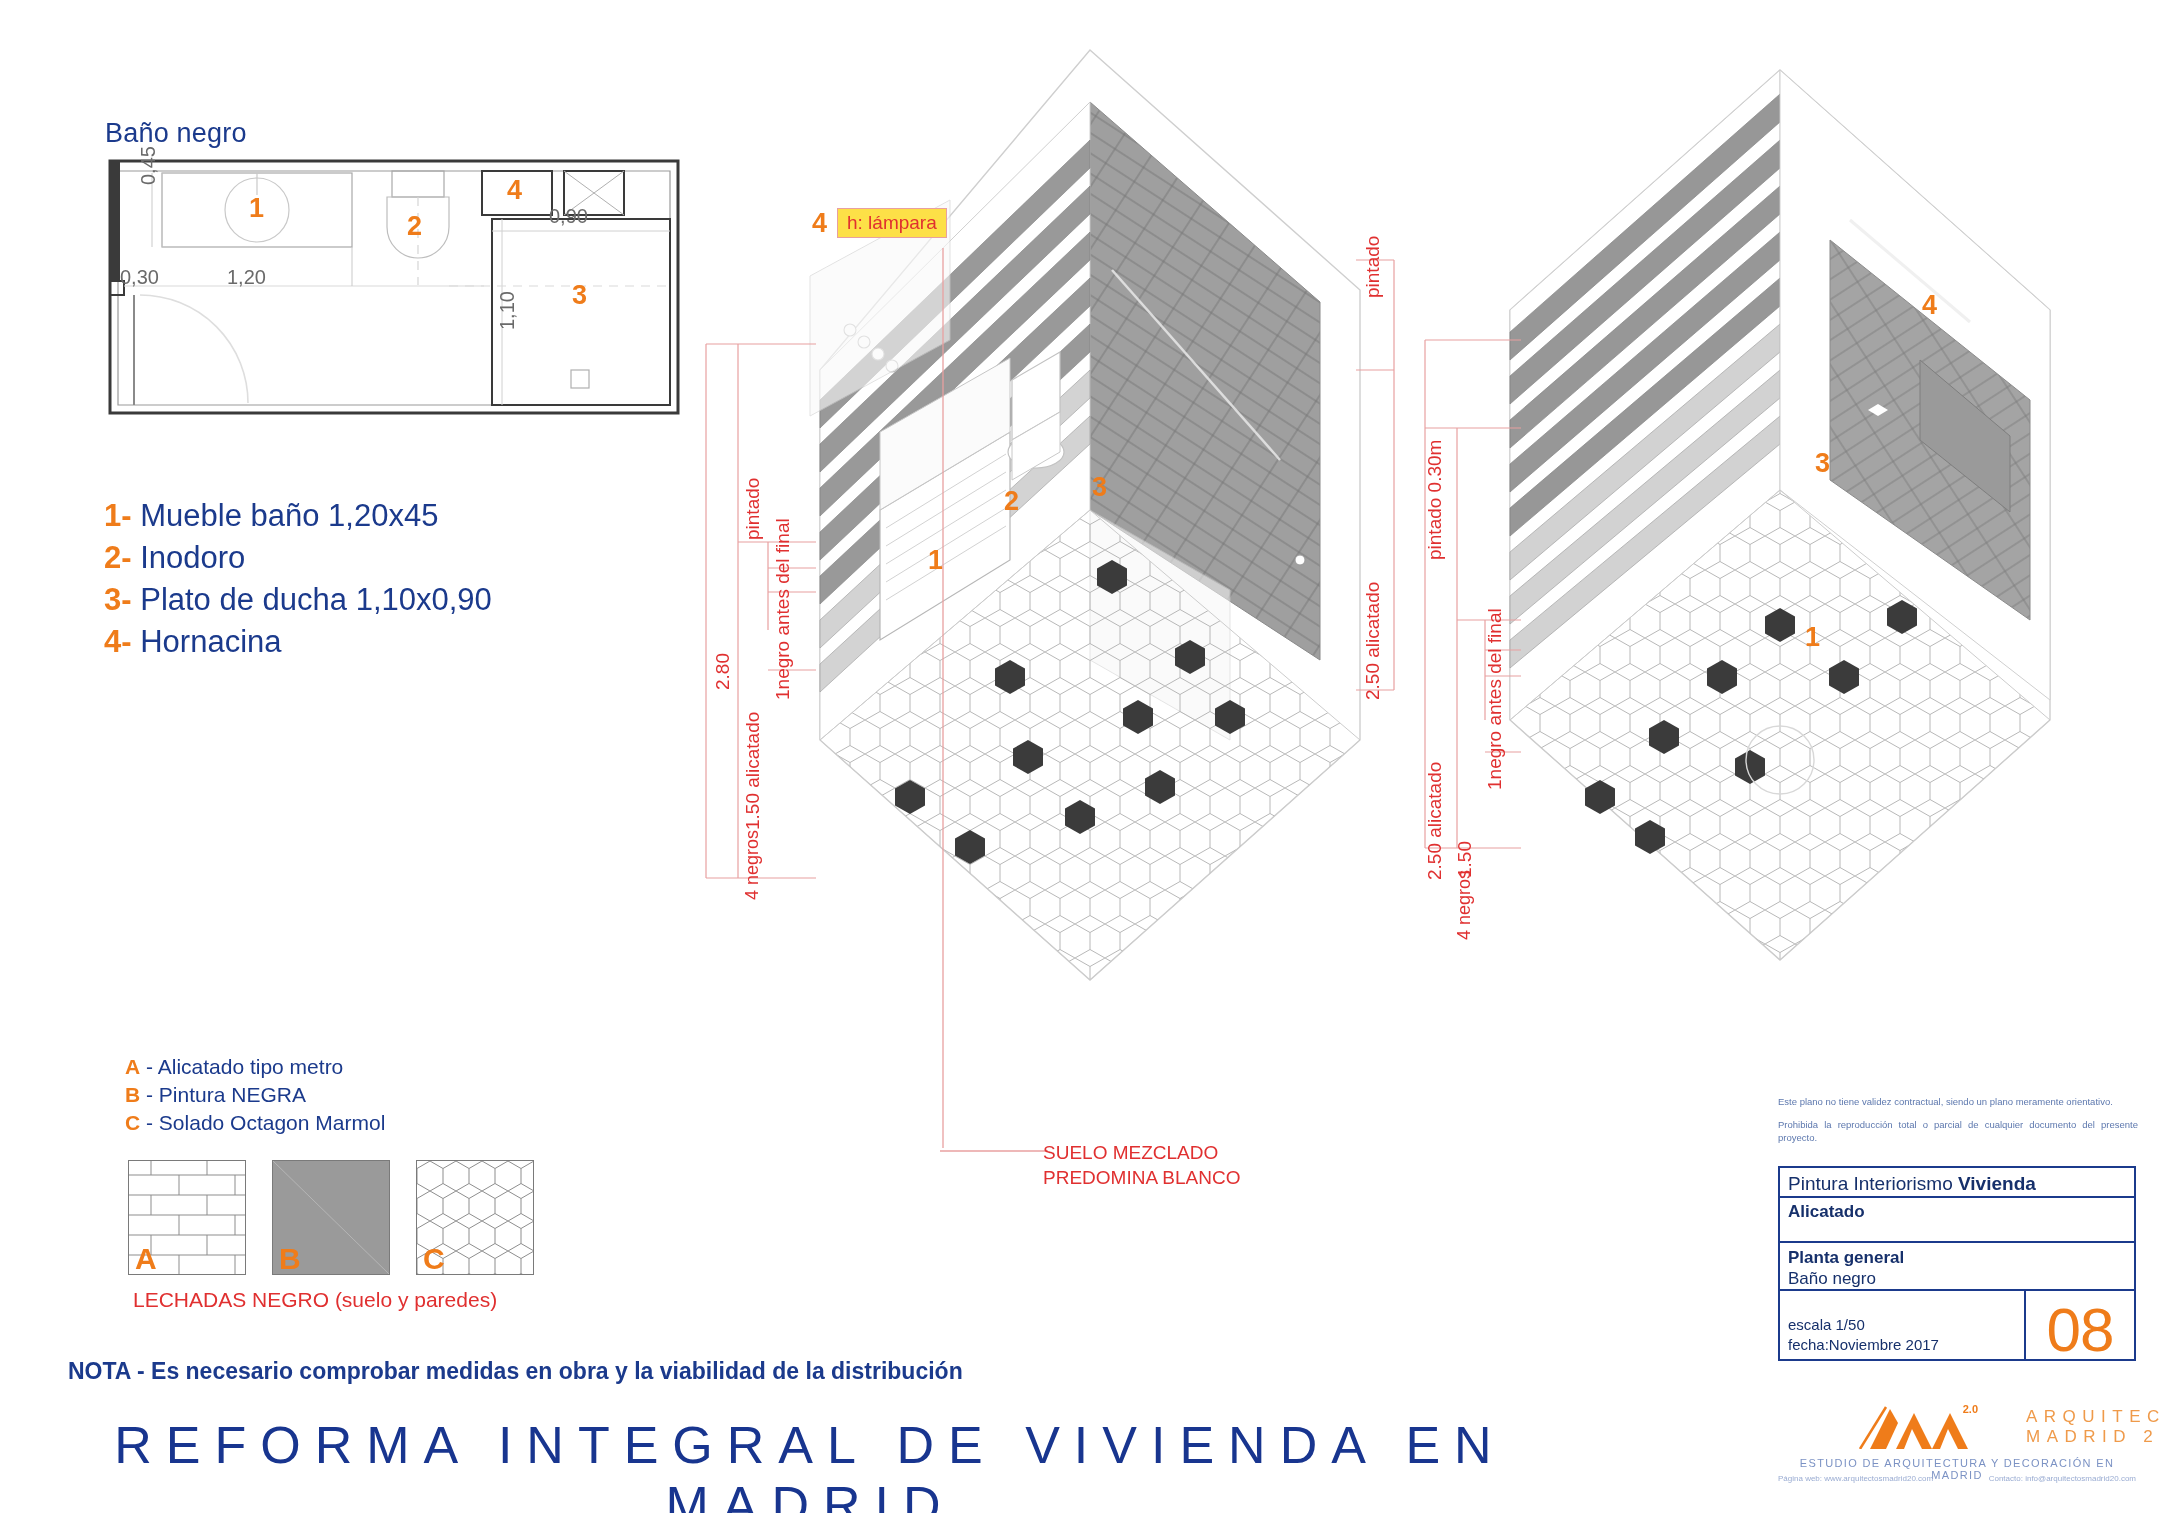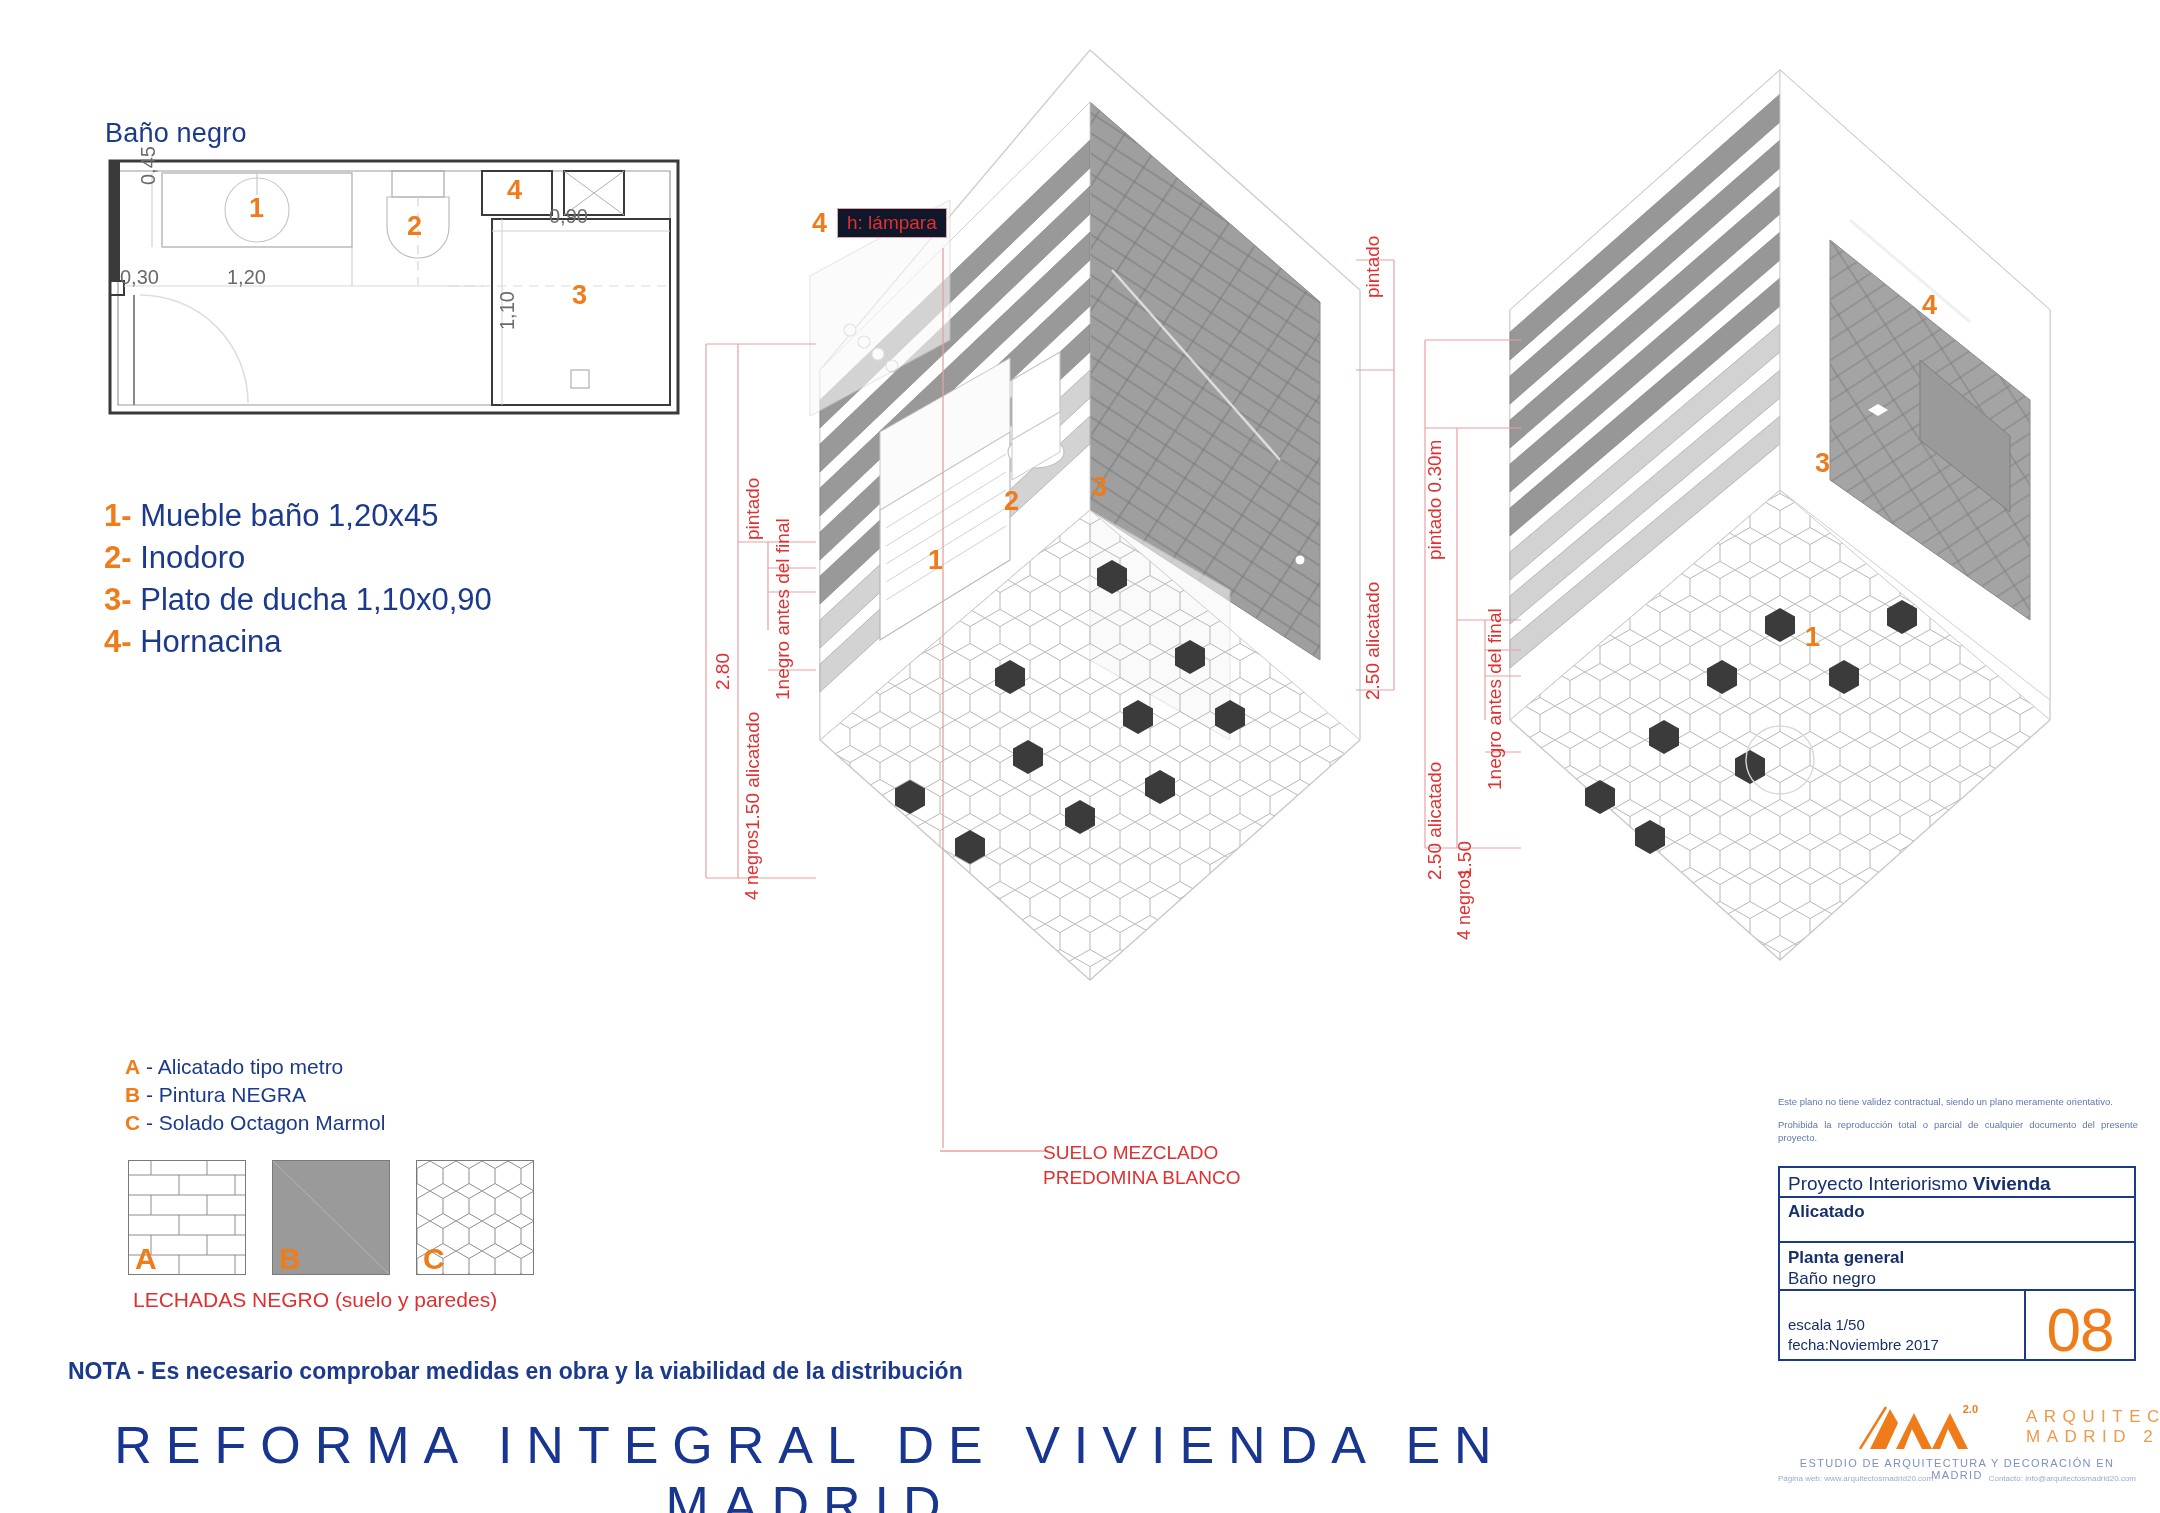"h: lámpara" .lamp-box { background: #0f172a -> #fde047 }
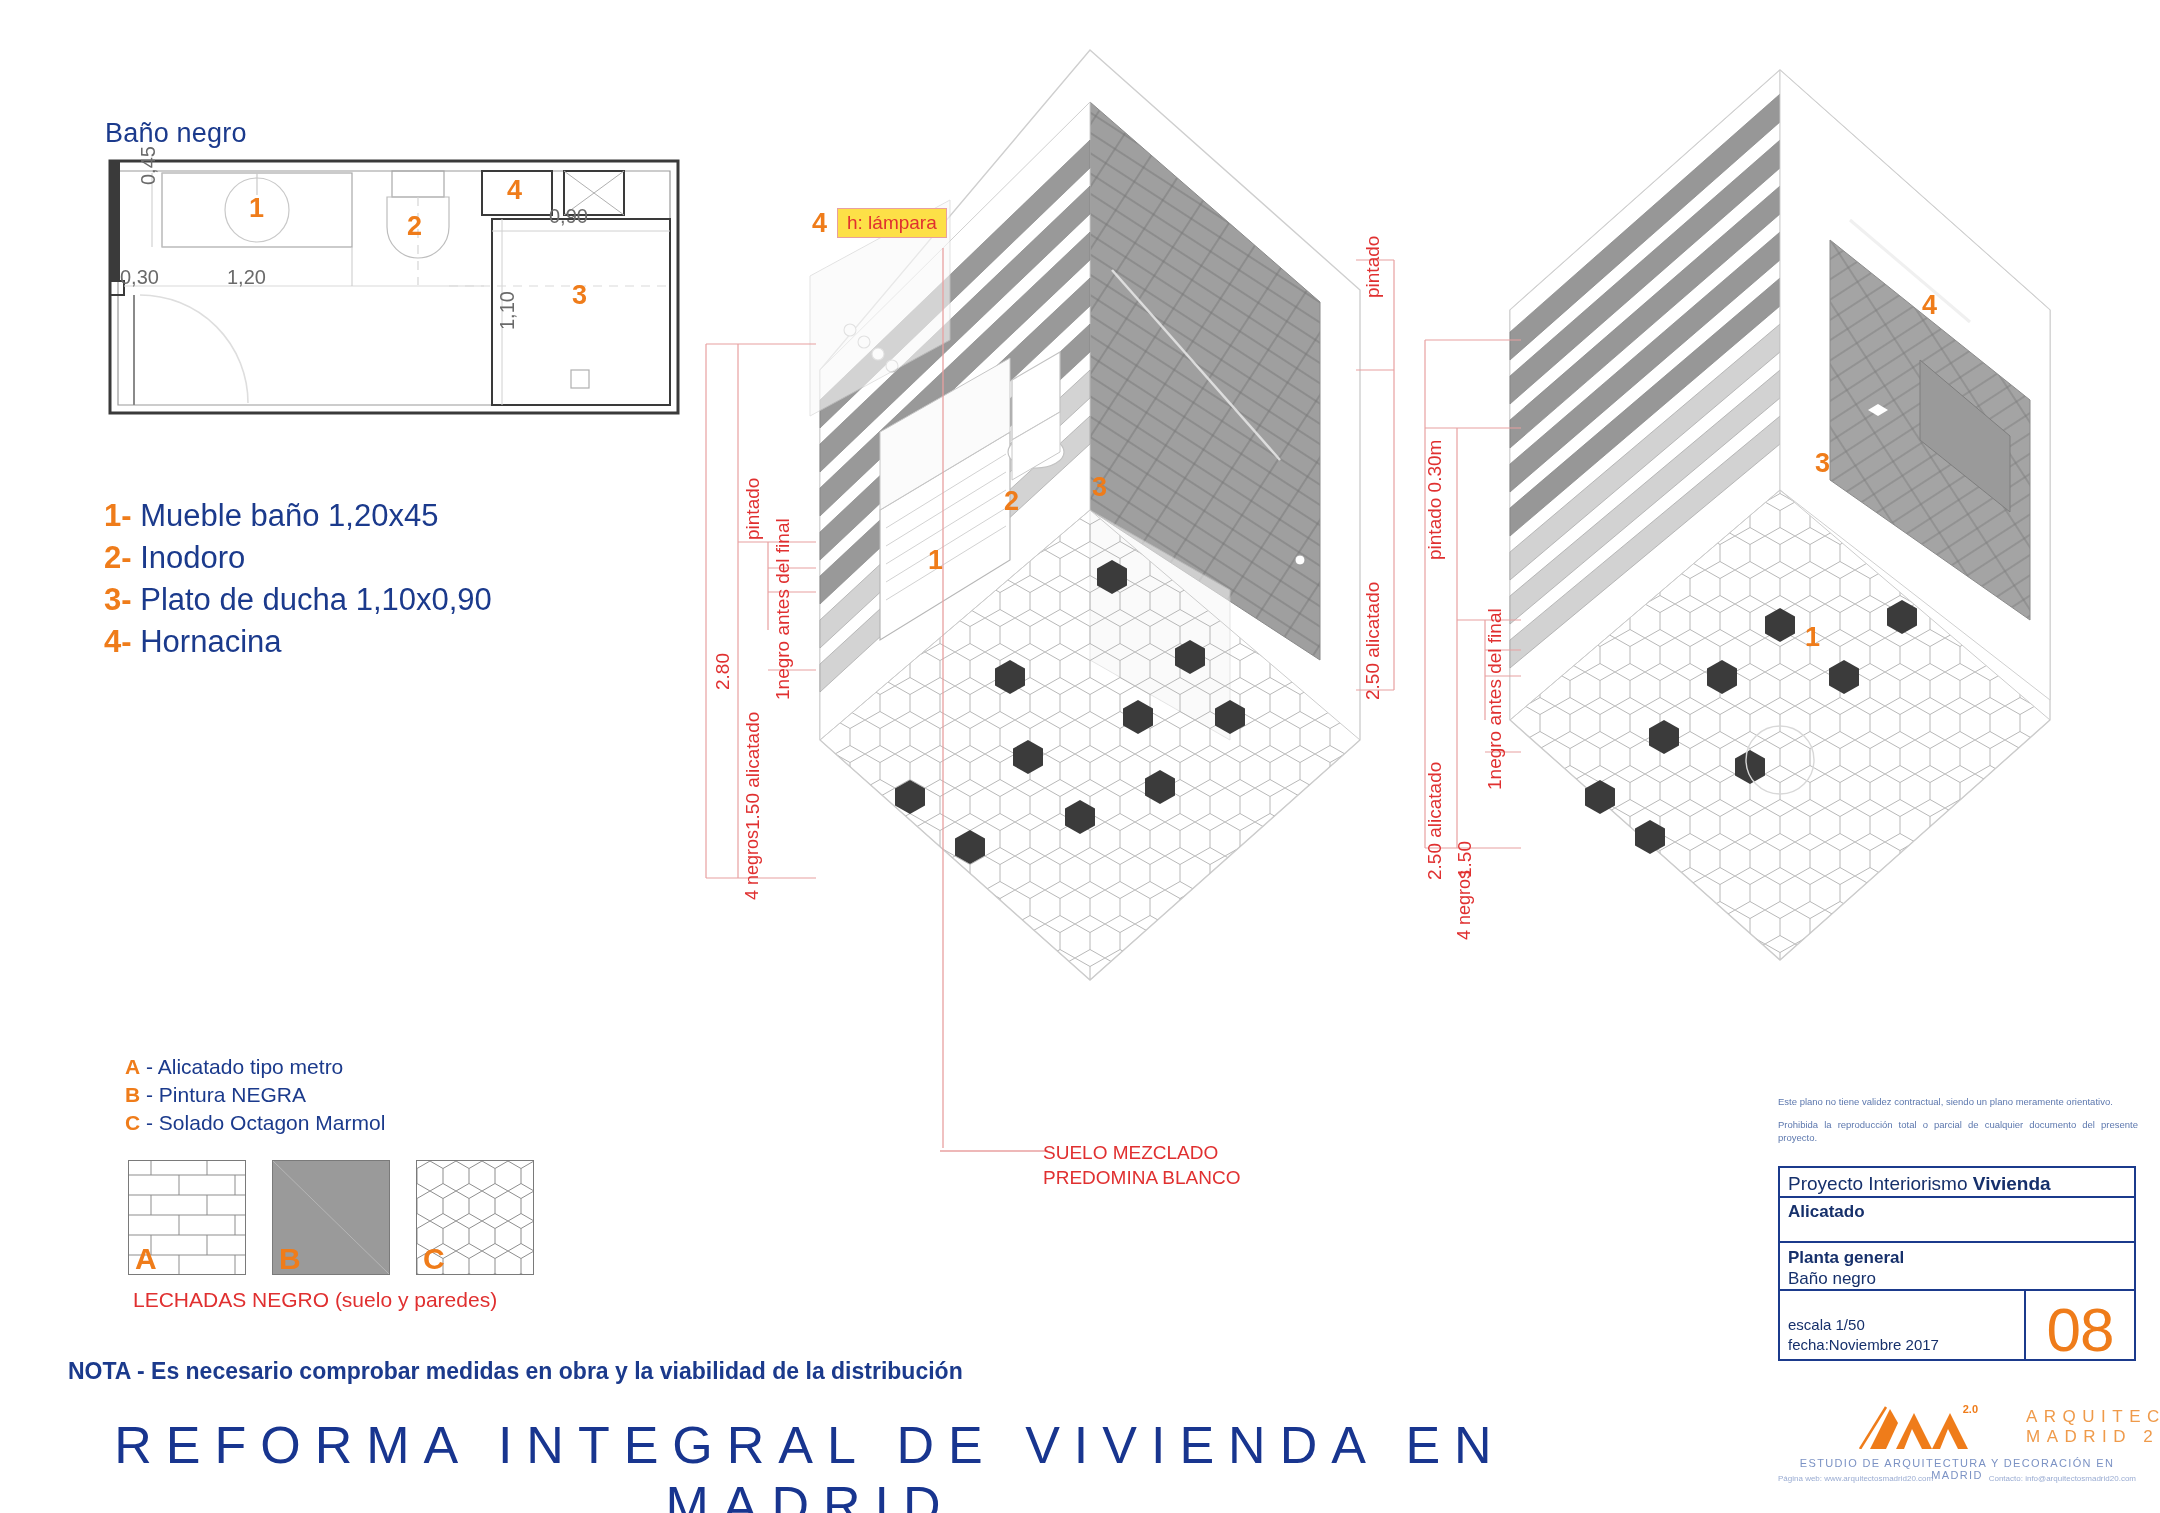"Proyecto Interiorismo" span { text: Proyecto -> Pintura }
